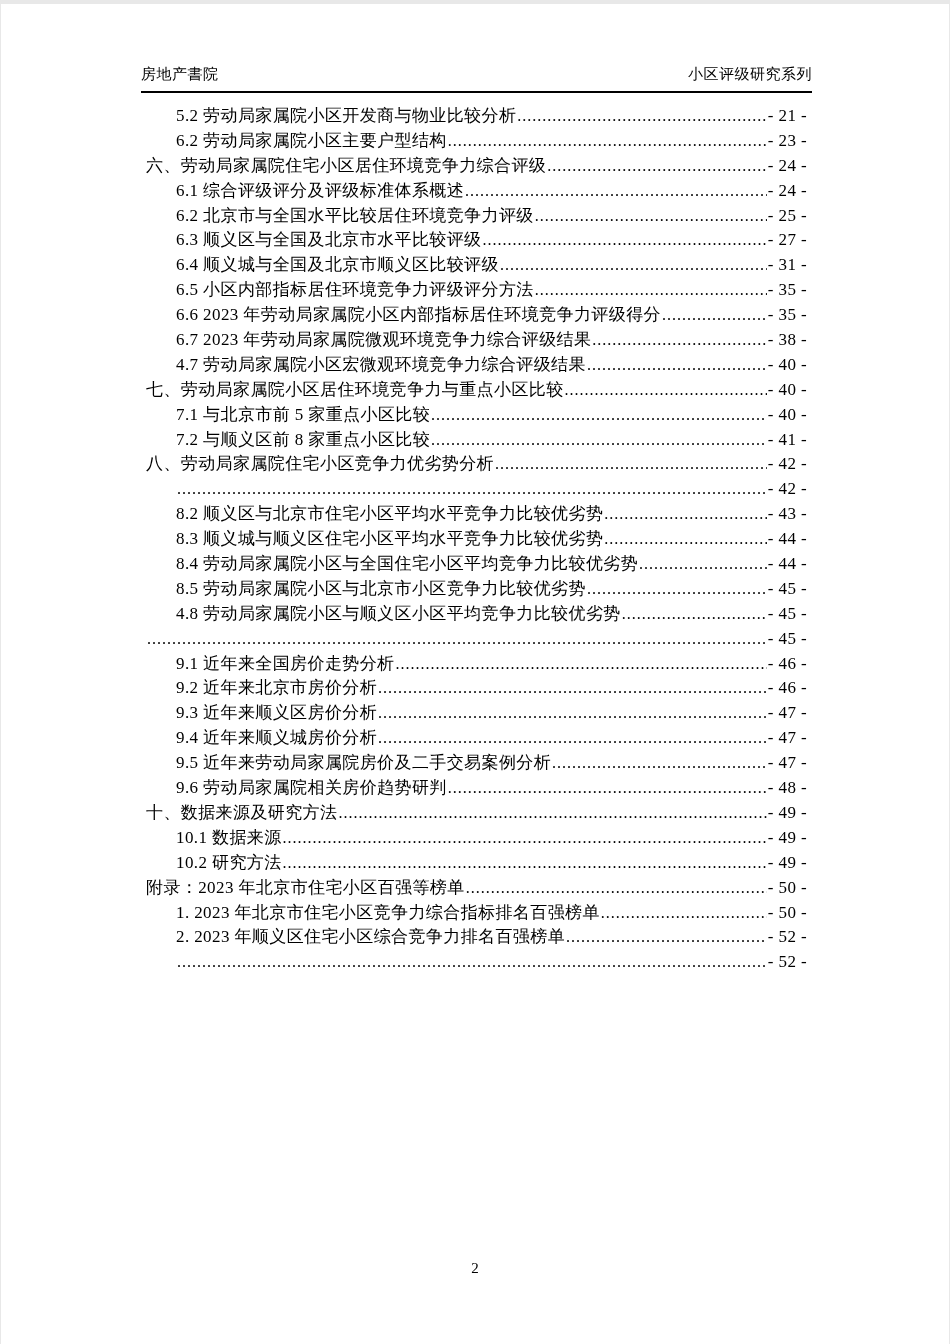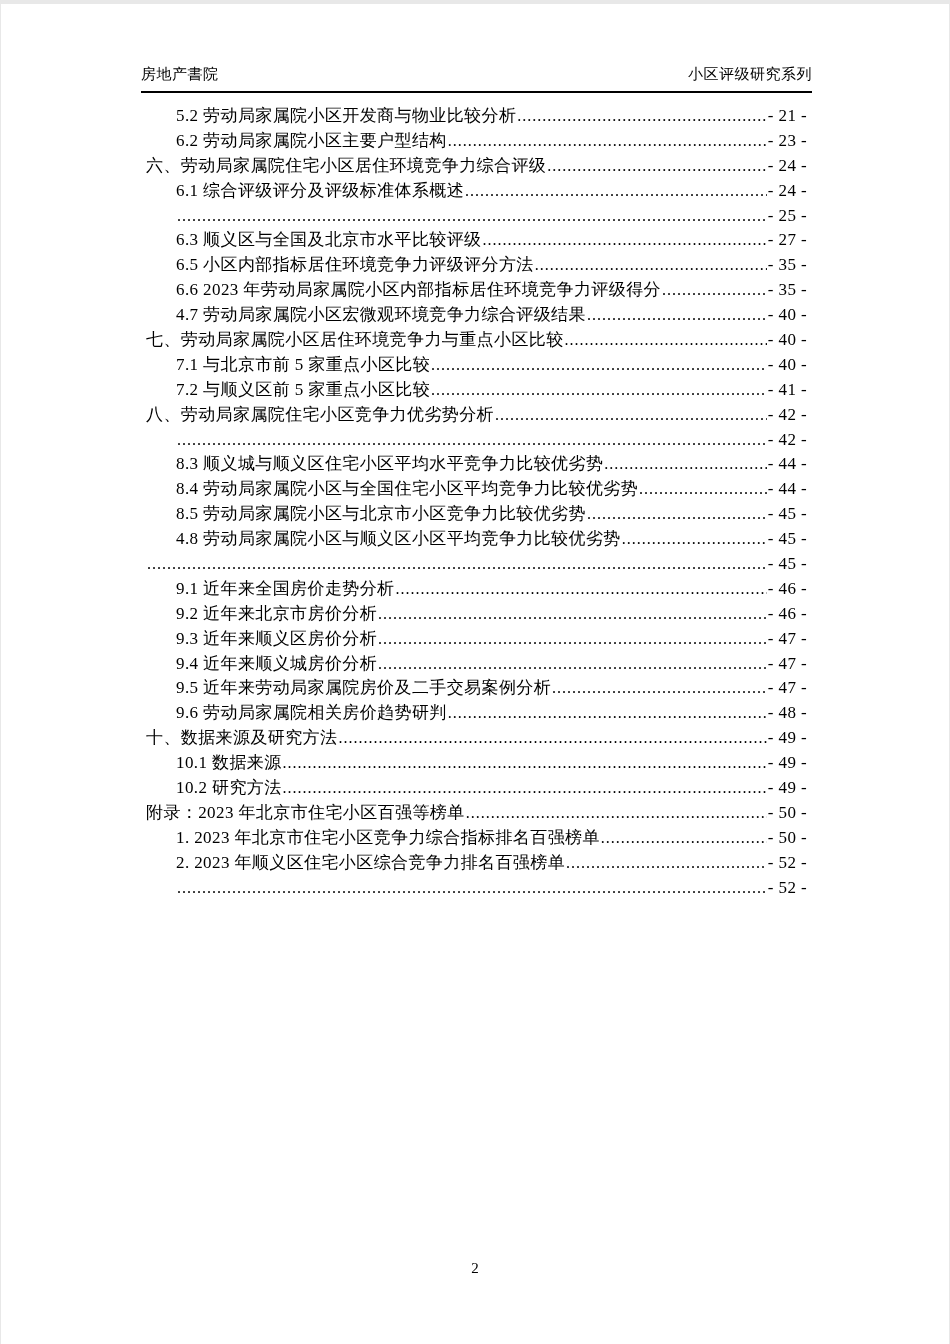"6.2 北京市与全国水平比较居住环境竞争力评级" span.toc-label { html: none -> <span>6.2 北京市与全国水平比较居住环境竞争力评级</span> }
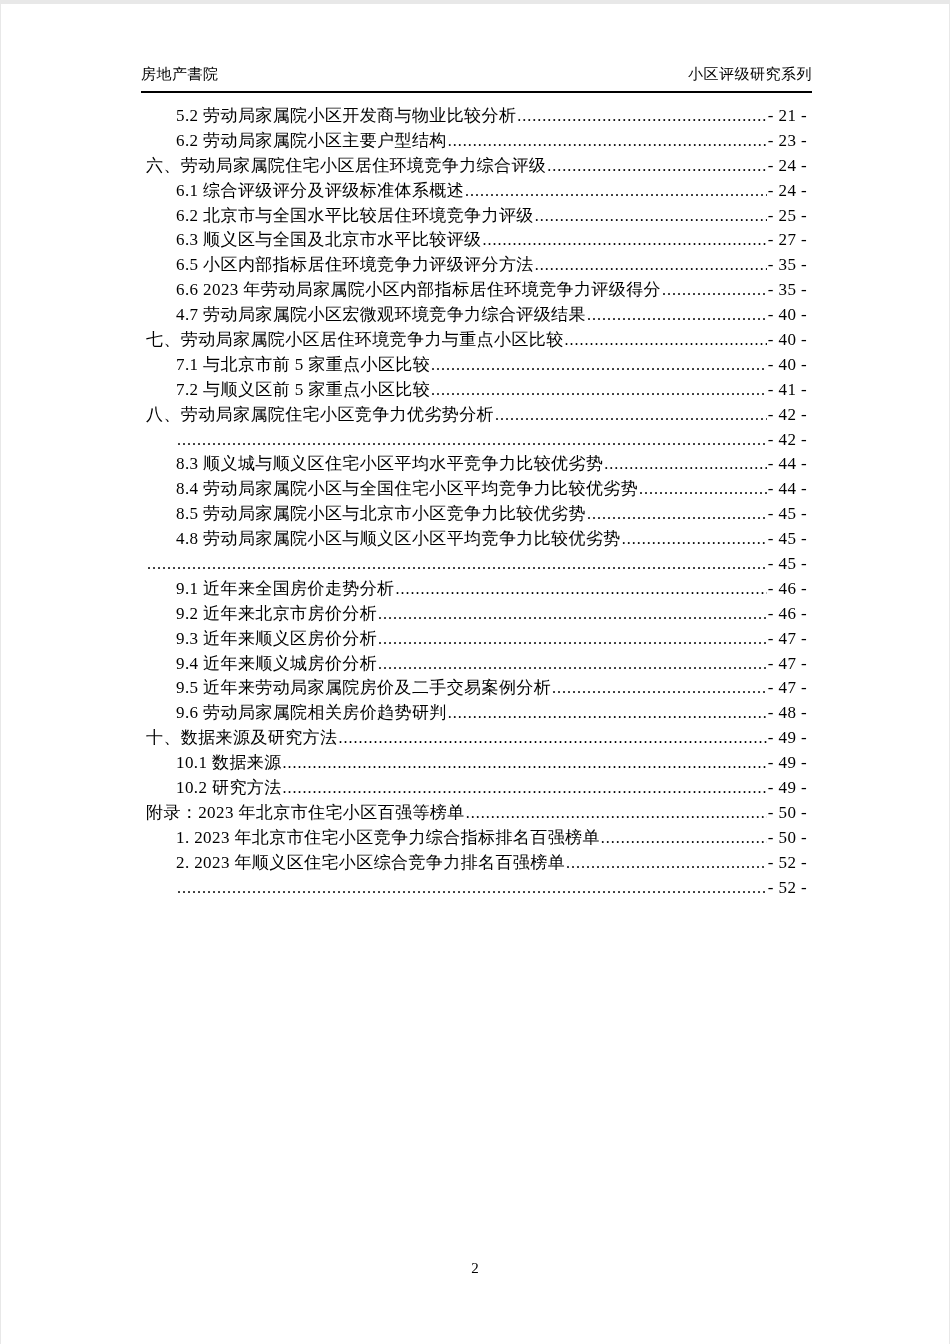"6.4 顺义城与全国及北京市顺义区比较评级" div.toc-row { html: none -> <div> <span>6.4 顺义城与全国及北京市顺义区比较评级</span> <span></span> <span>- 31 -</span> </div> }
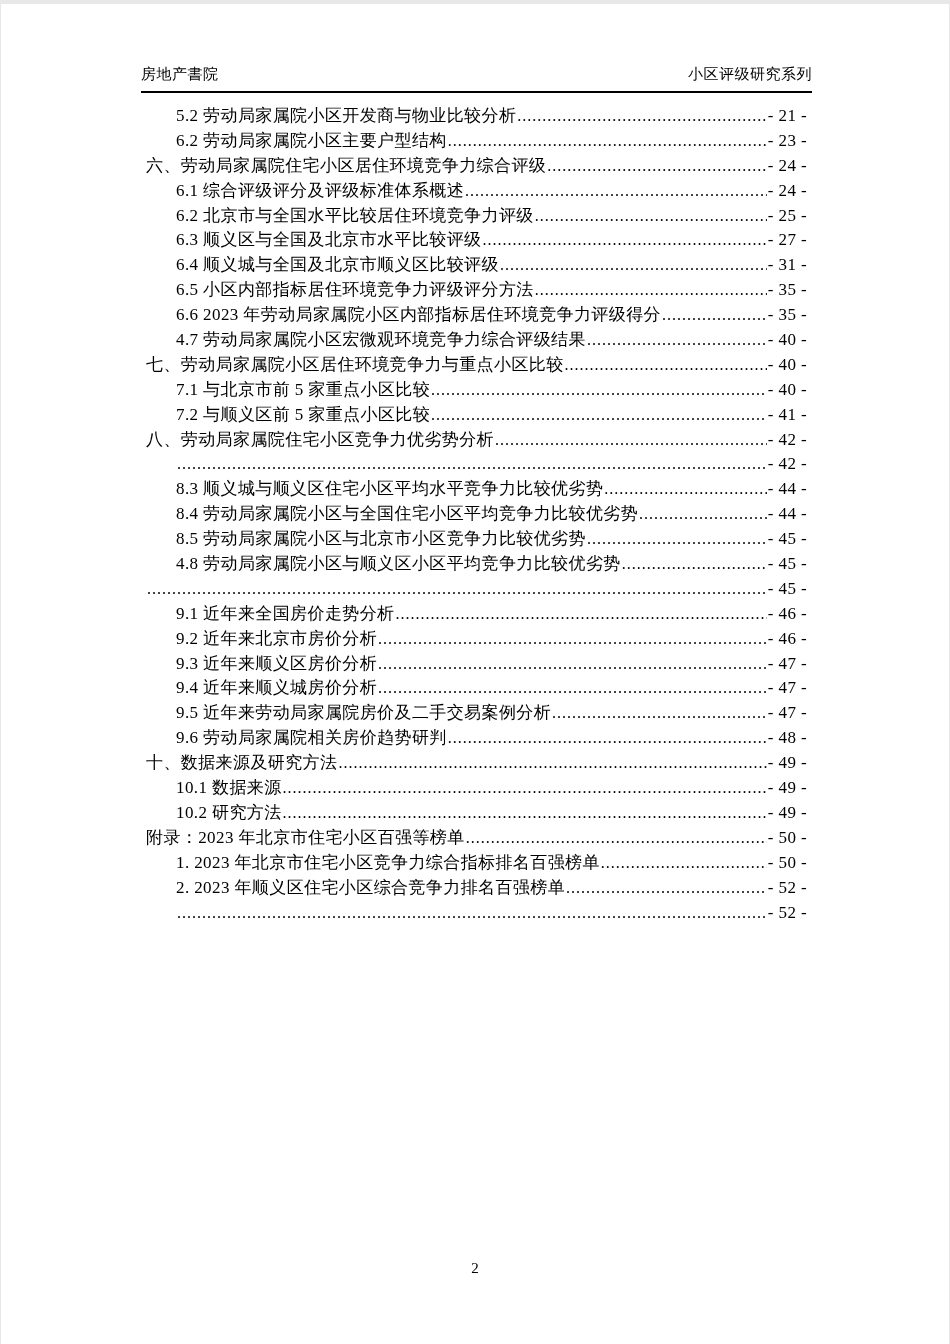"6.7 2023 年劳动局家属院微观环境竞争力综合评级结果" div.toc-row { html: none -> <div> <span>6.7 2023 年劳动局家属院微观环境竞争力综合评级结果</span> <span></span> <span>- 38 -</span> </div> }
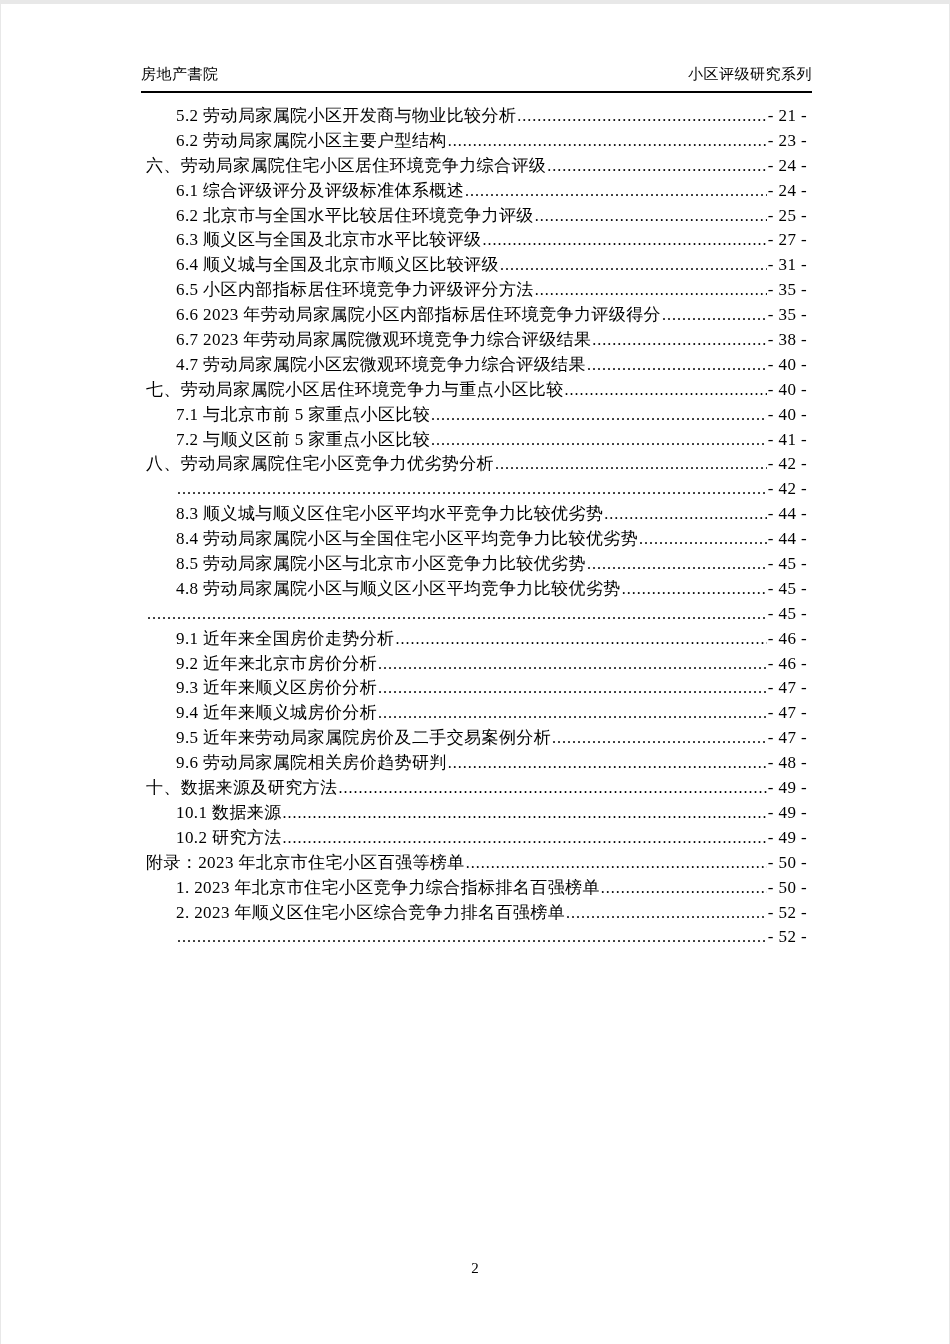"7.2 与顺义区前 5 家重点小区比较" span.toc-label { text: 5 -> 8 }
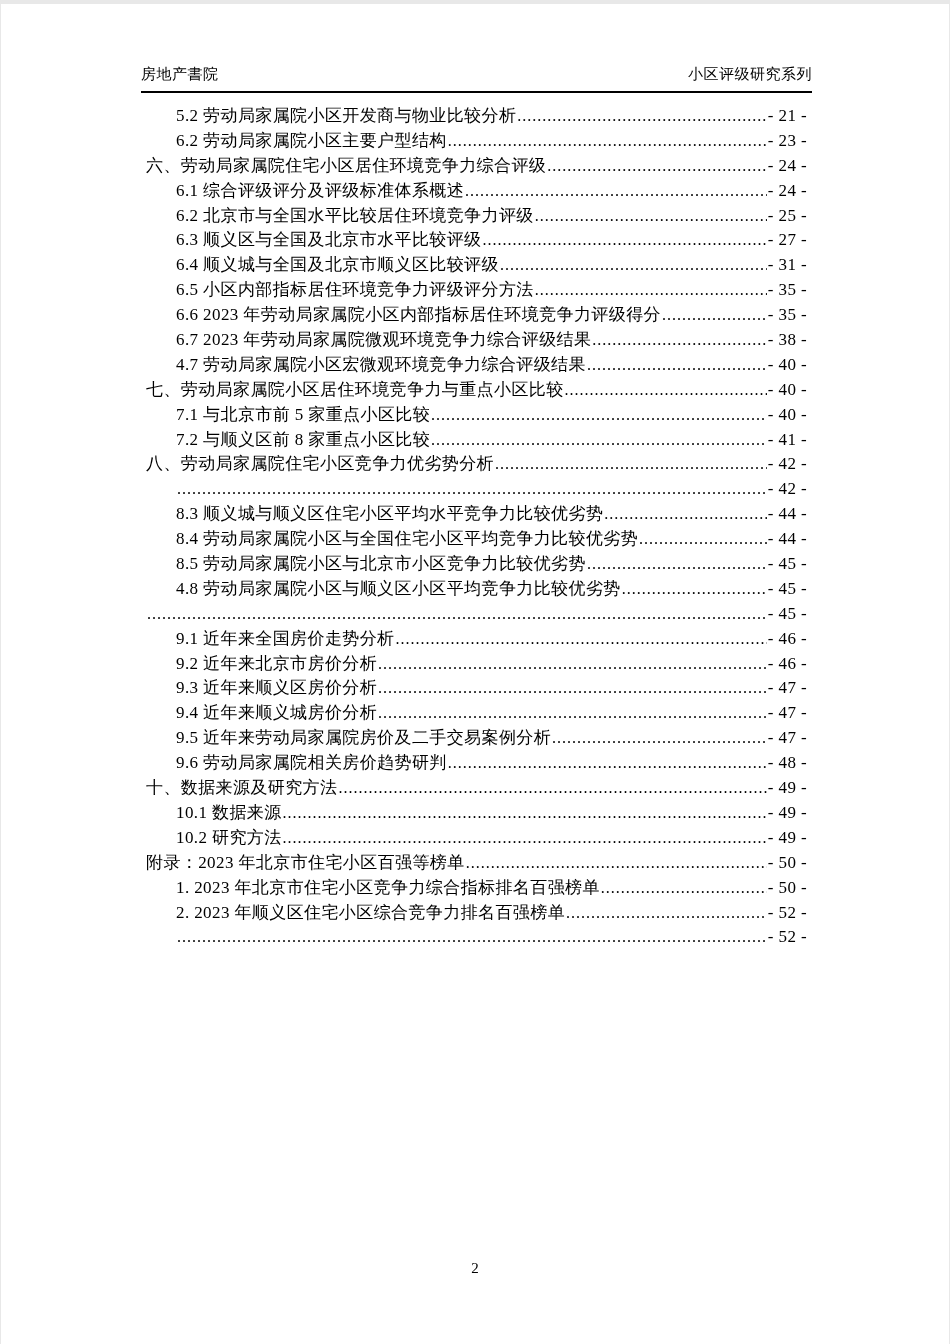"8.2 顺义区与北京市住宅小区平均水平竞争力比较优劣势" div.toc-row { html: none -> <div> <span>8.2 顺义区与北京市住宅小区平均水平竞争力比较优劣势</span> <span></span> <span>- 43 -</span> </div> }
